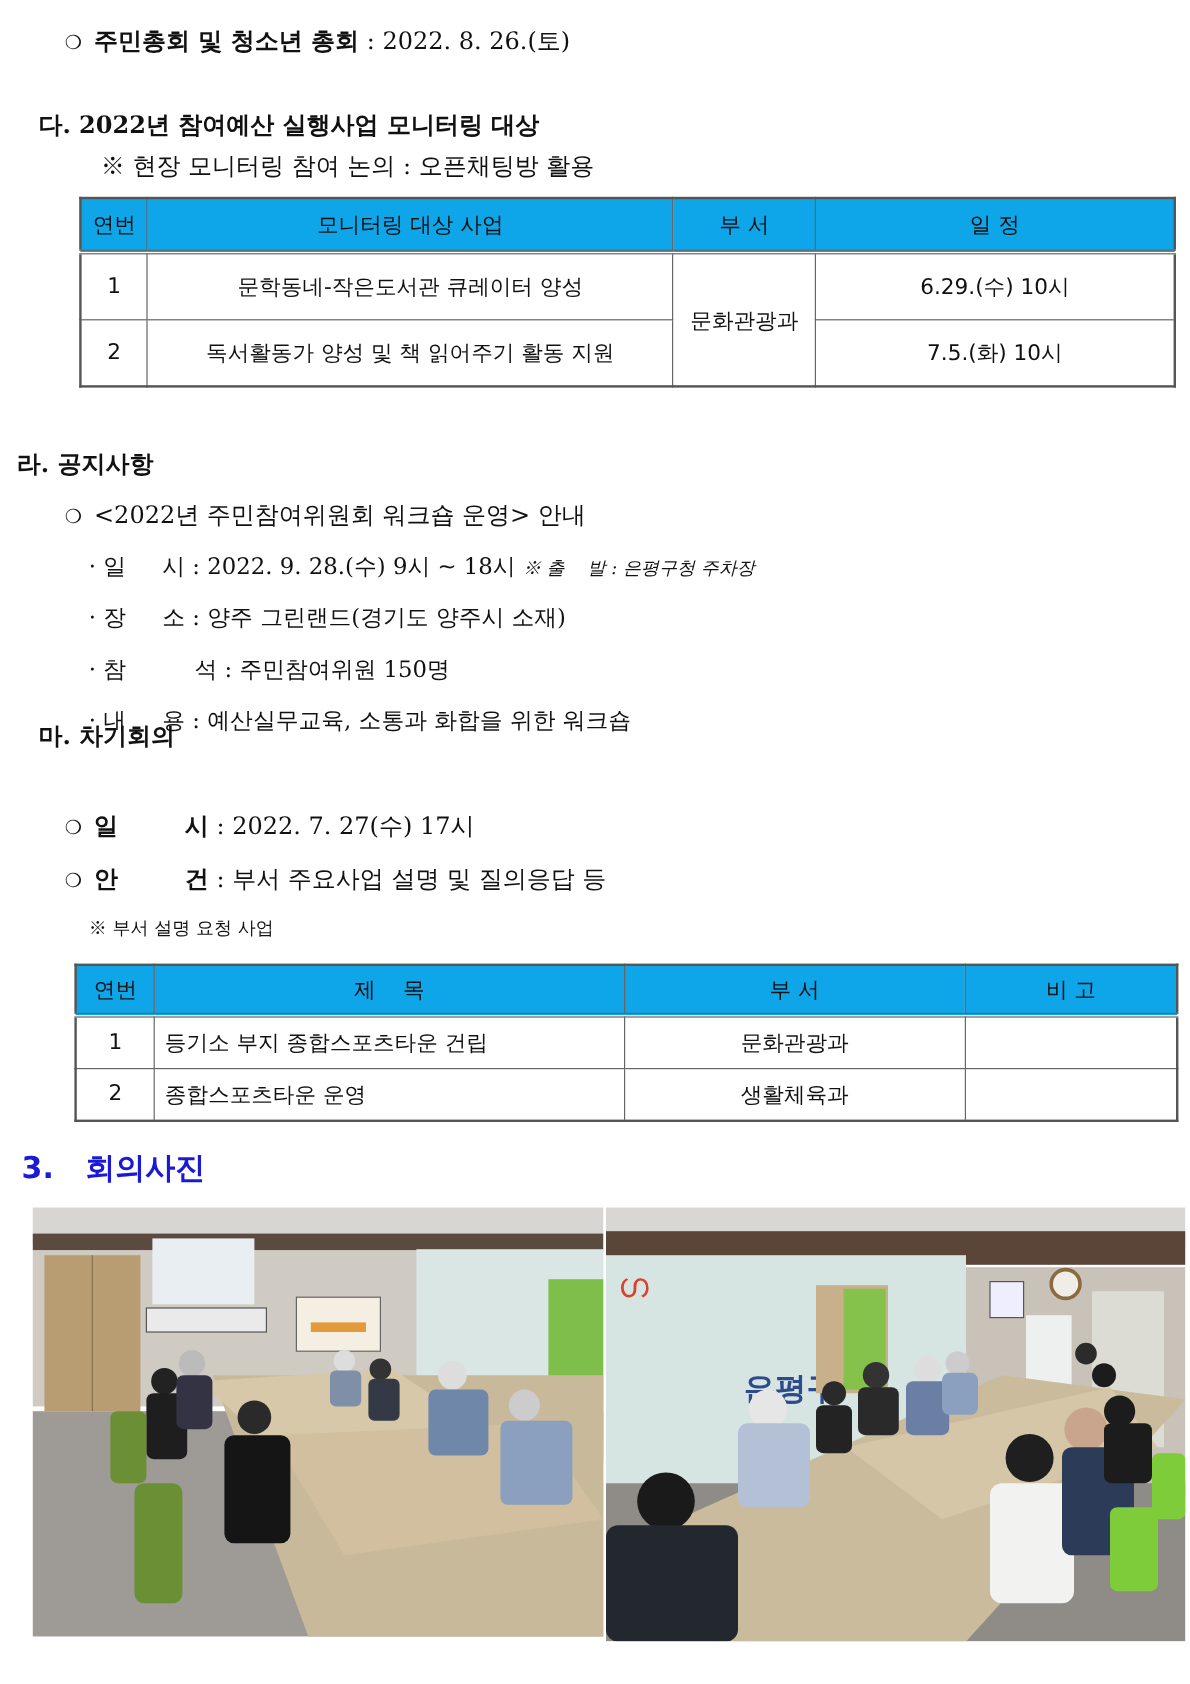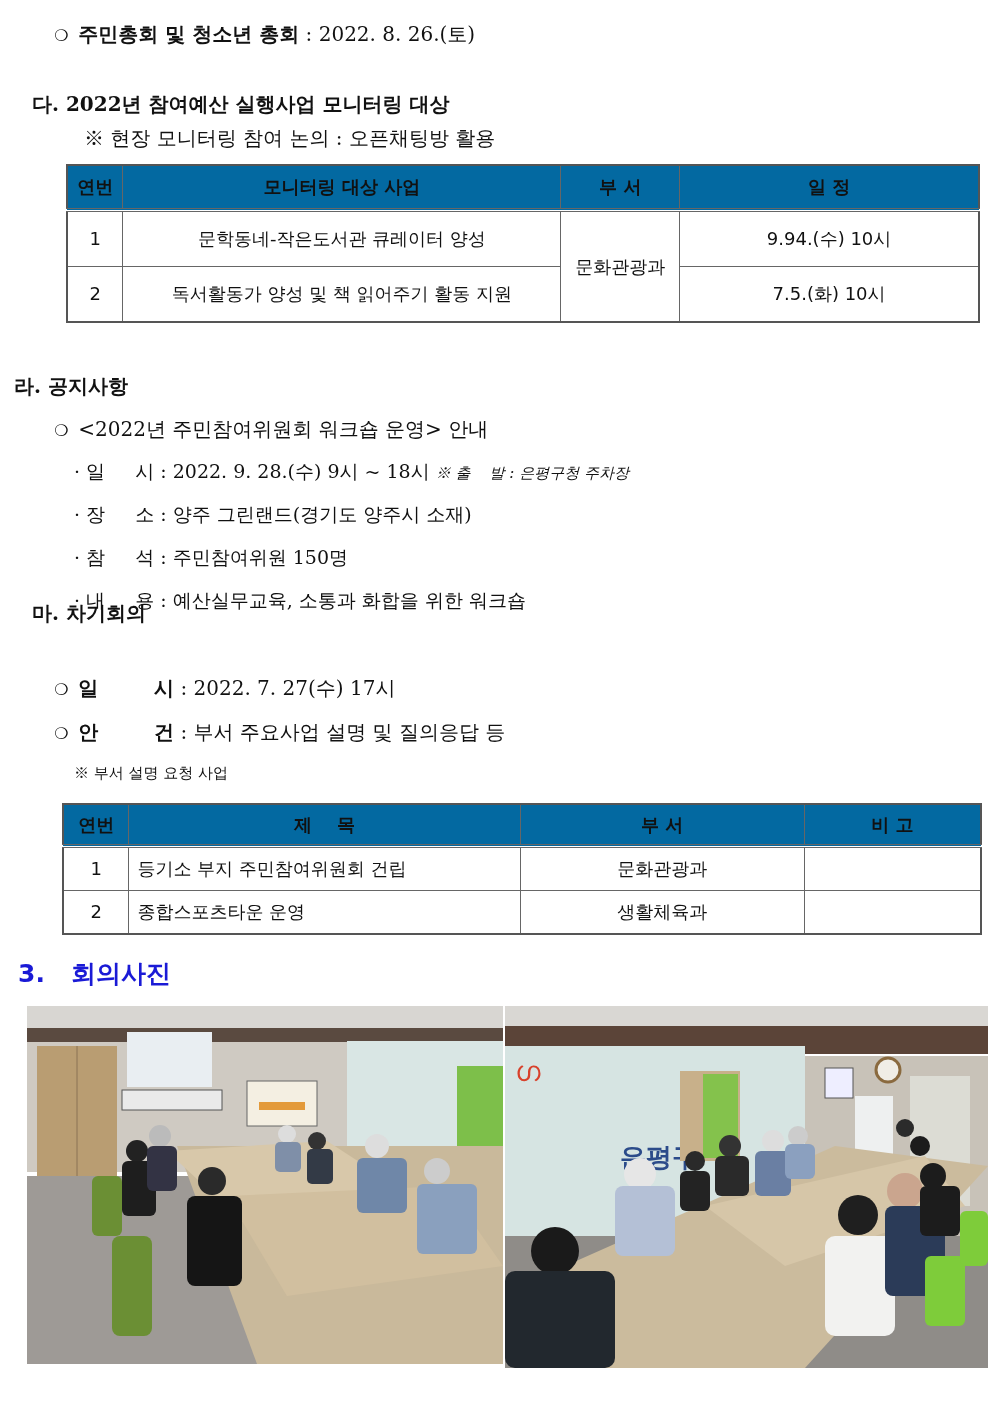"연번" table.doc-table thead th { background: #0369a1 -> #0ea5e9; font-weight: bold -> none }
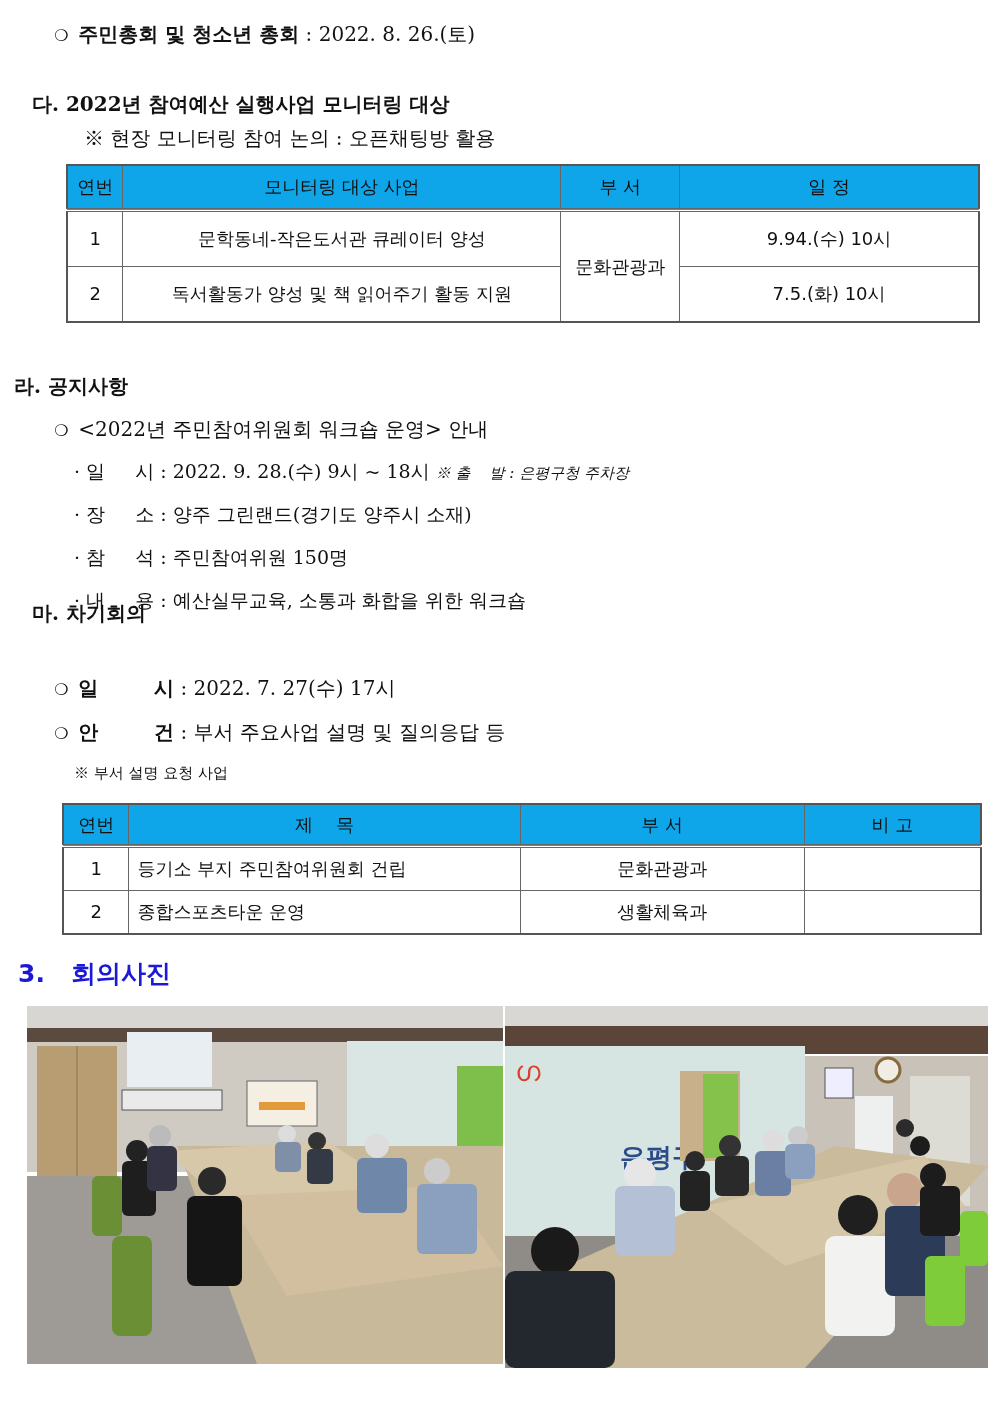"9.94.(수) 10시" td { text: 9.94 -> 6.29 }
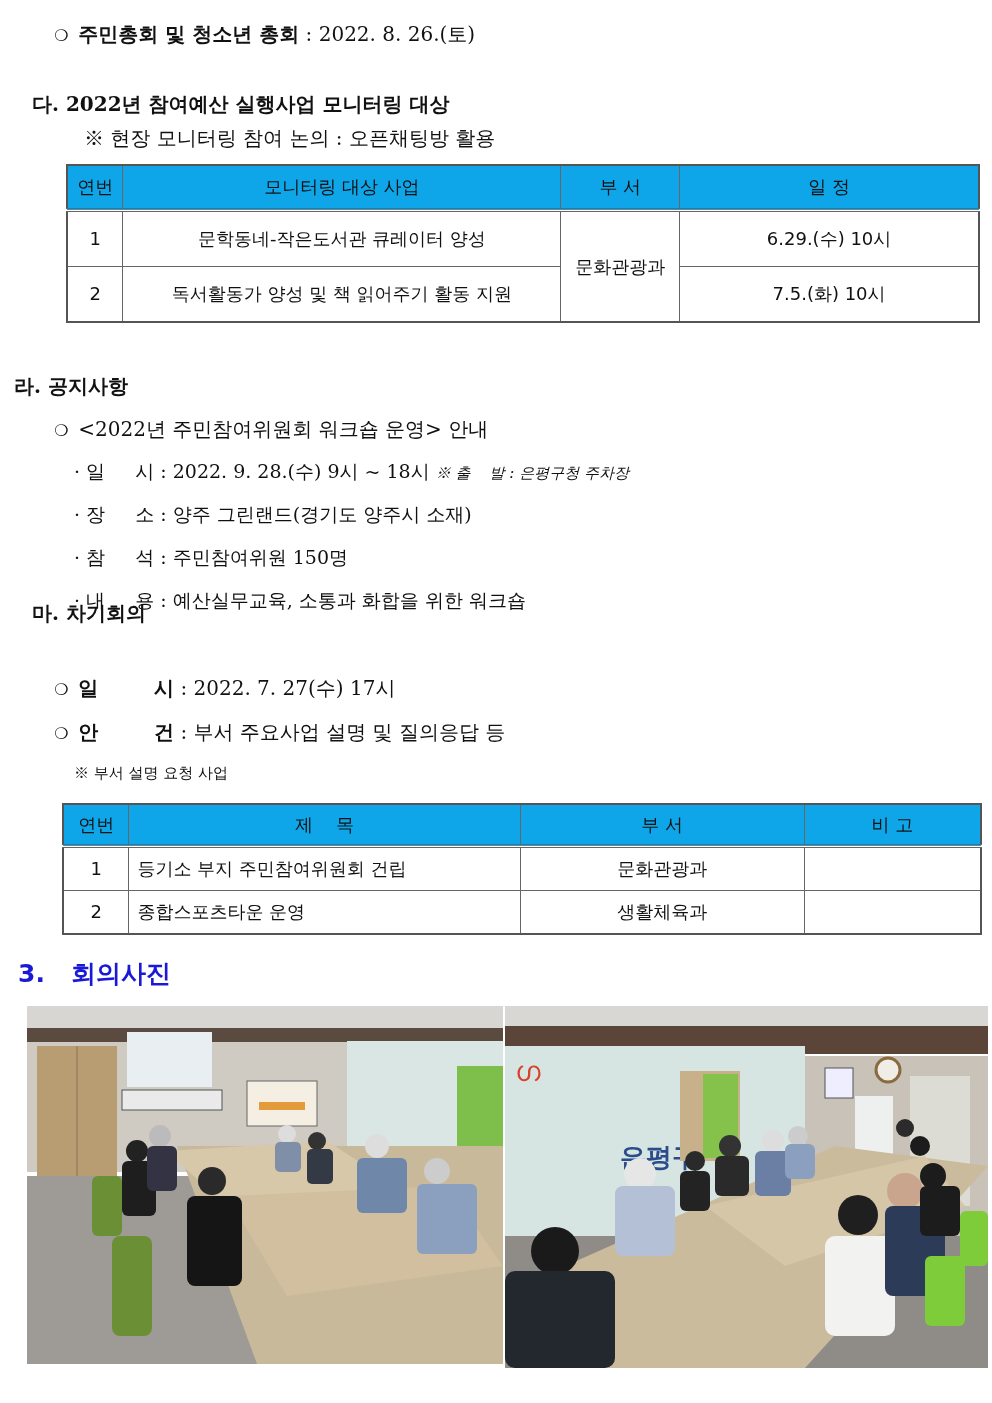"참 석" span.spaced-label { font-family: none -> Liberation Mono, monospace }
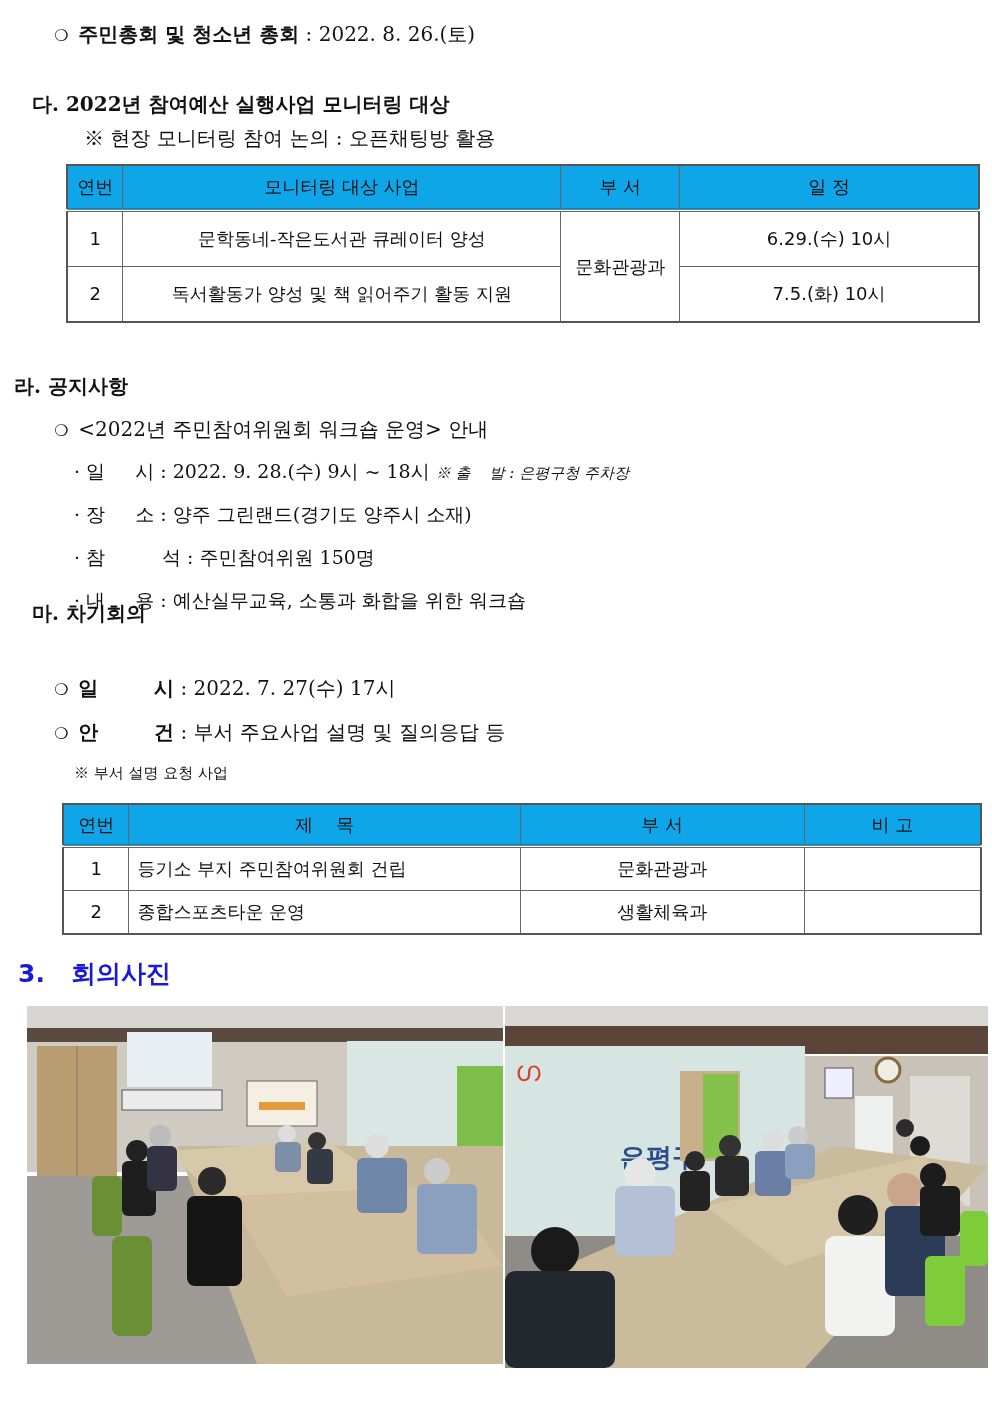"등기소 부지 주민참여위원회 건립" td.left { text: 주민참여위원회 -> 종합스포츠타운 }
